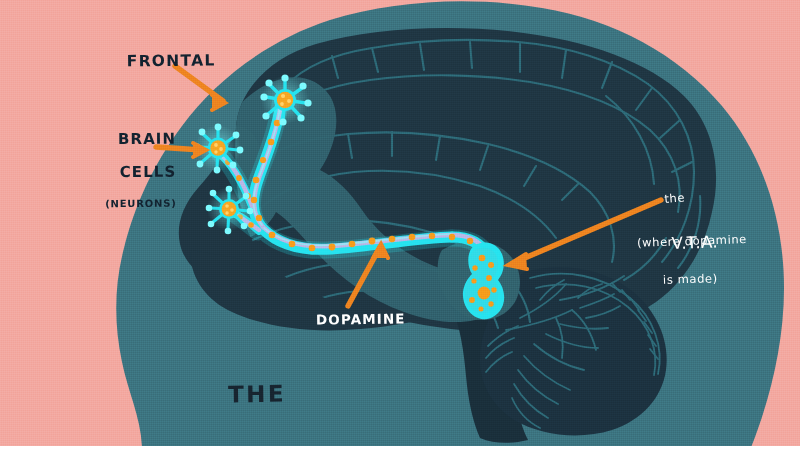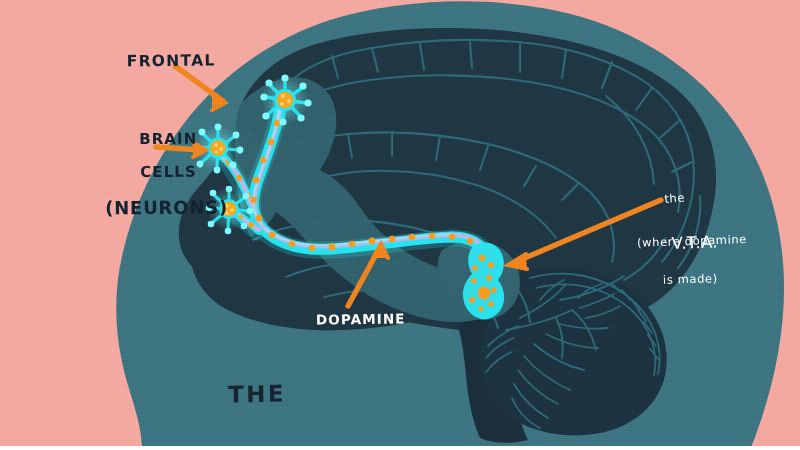"BRAIN" #lbl-brain-cells { text-align: center -> right }
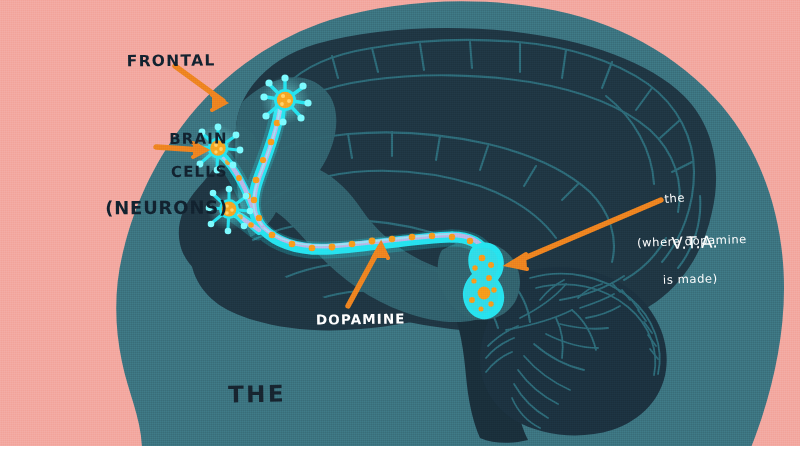"(NEURONS)" #lbl-brain-cells .sub { font-size: 18px -> 10px }
